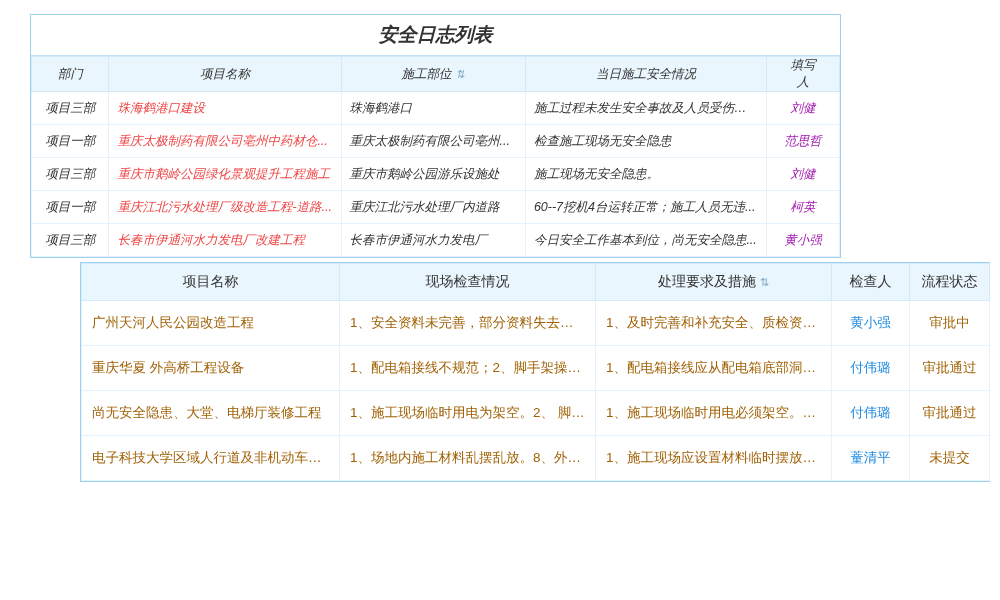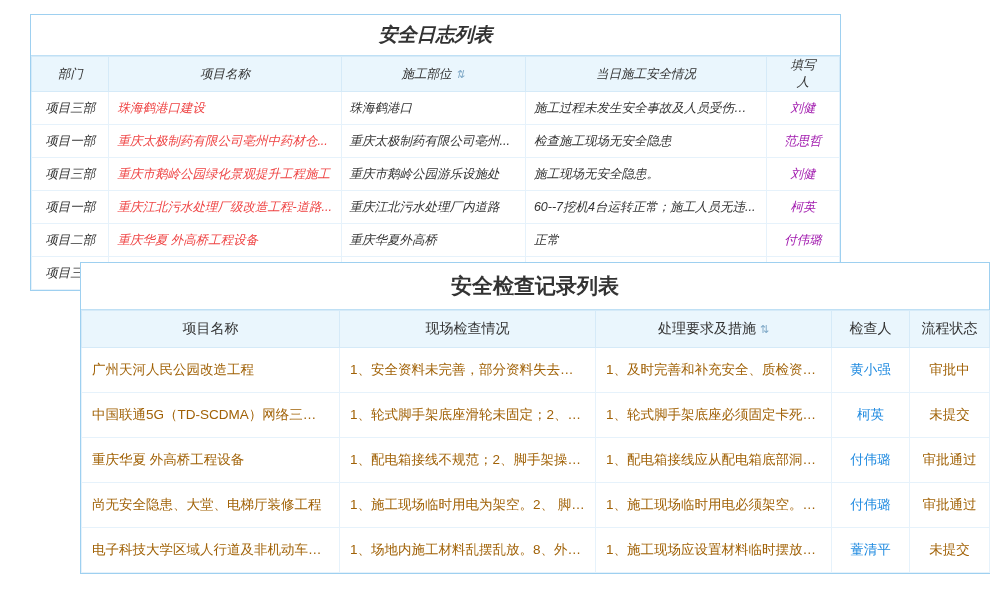"项目二部" tr { html: <tr> <td>项目二部</td> <td>重庆华夏 外高桥工程设备</td> <td>重庆华夏外高桥</td> <td>正常</td> <td>付伟璐</td> </tr> -> none }
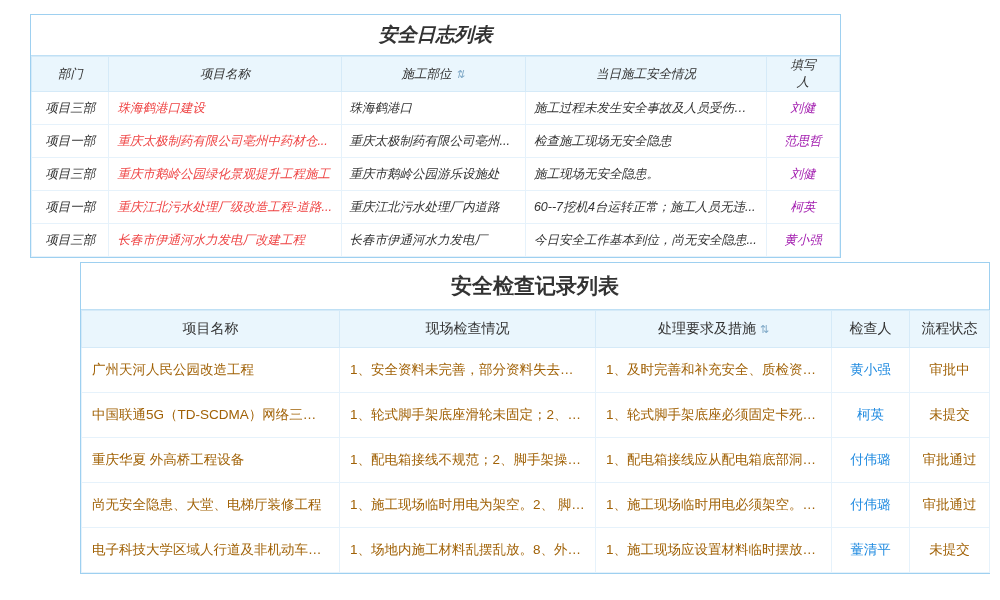"安全检查记录列表" div.panel-title { html: <div>安全检查记录列表</div> -> none }
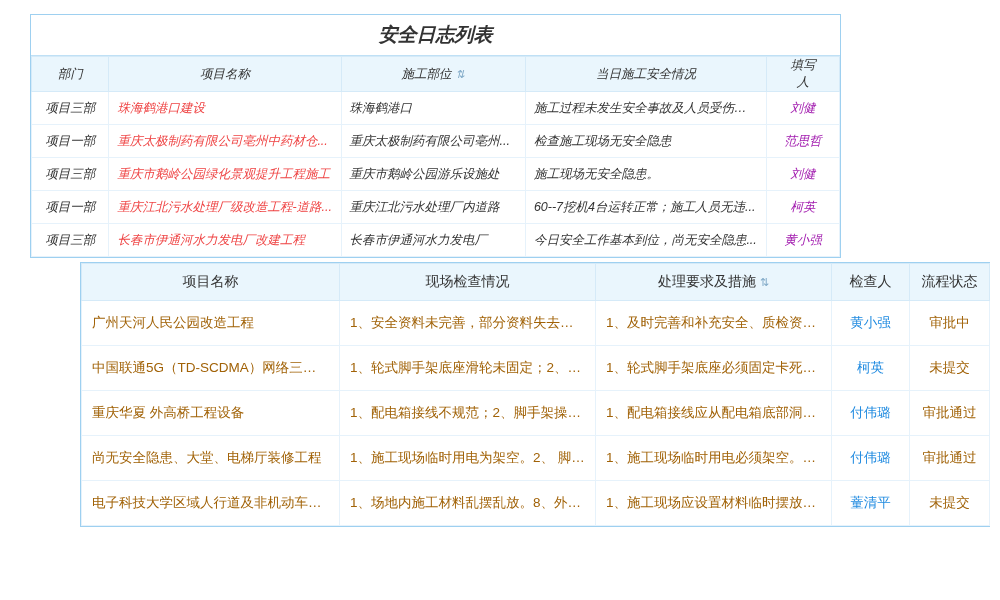"中国联通5G（TD-SCDMA）网络三期四..." tr { html: <tr> <td>中国联通5G（TD-SCDMA）网络三期四...</td> <td>1、轮式脚手架底座滑轮未固定；2、现...</td> <td>1、轮式脚手架底座必须固定卡死； ...</td> <td>柯英</td> <td>未提交</td> </tr> -> none }
